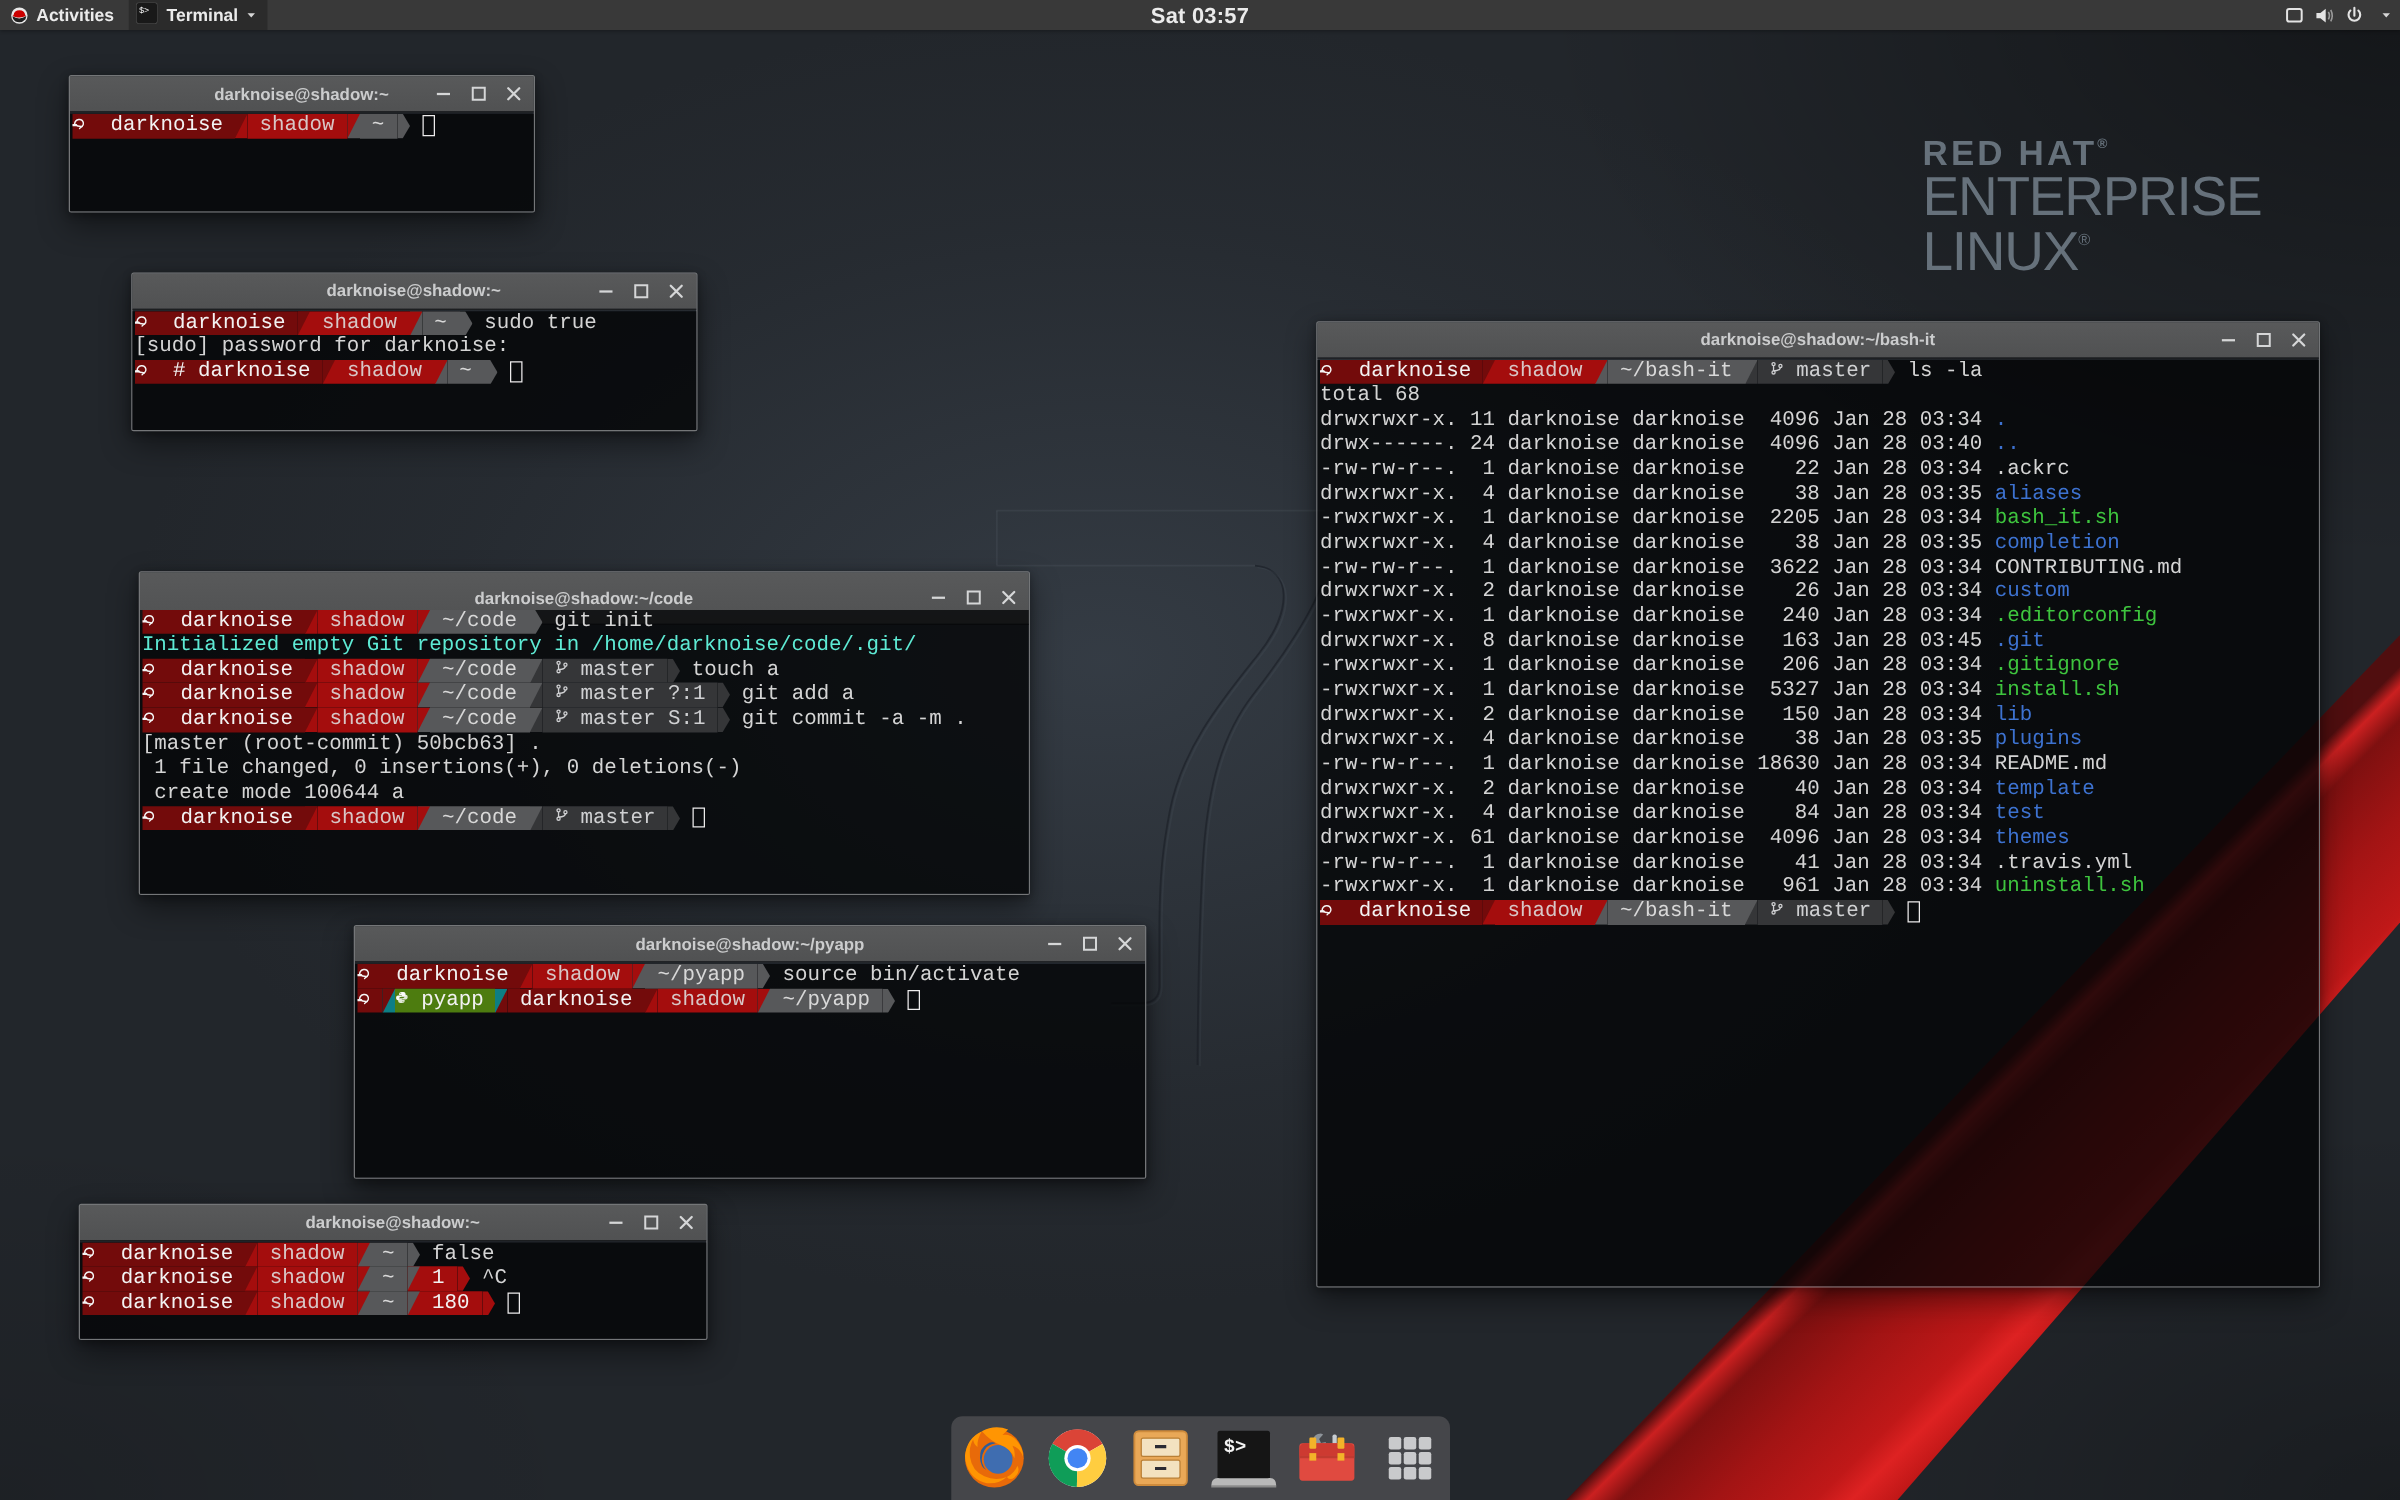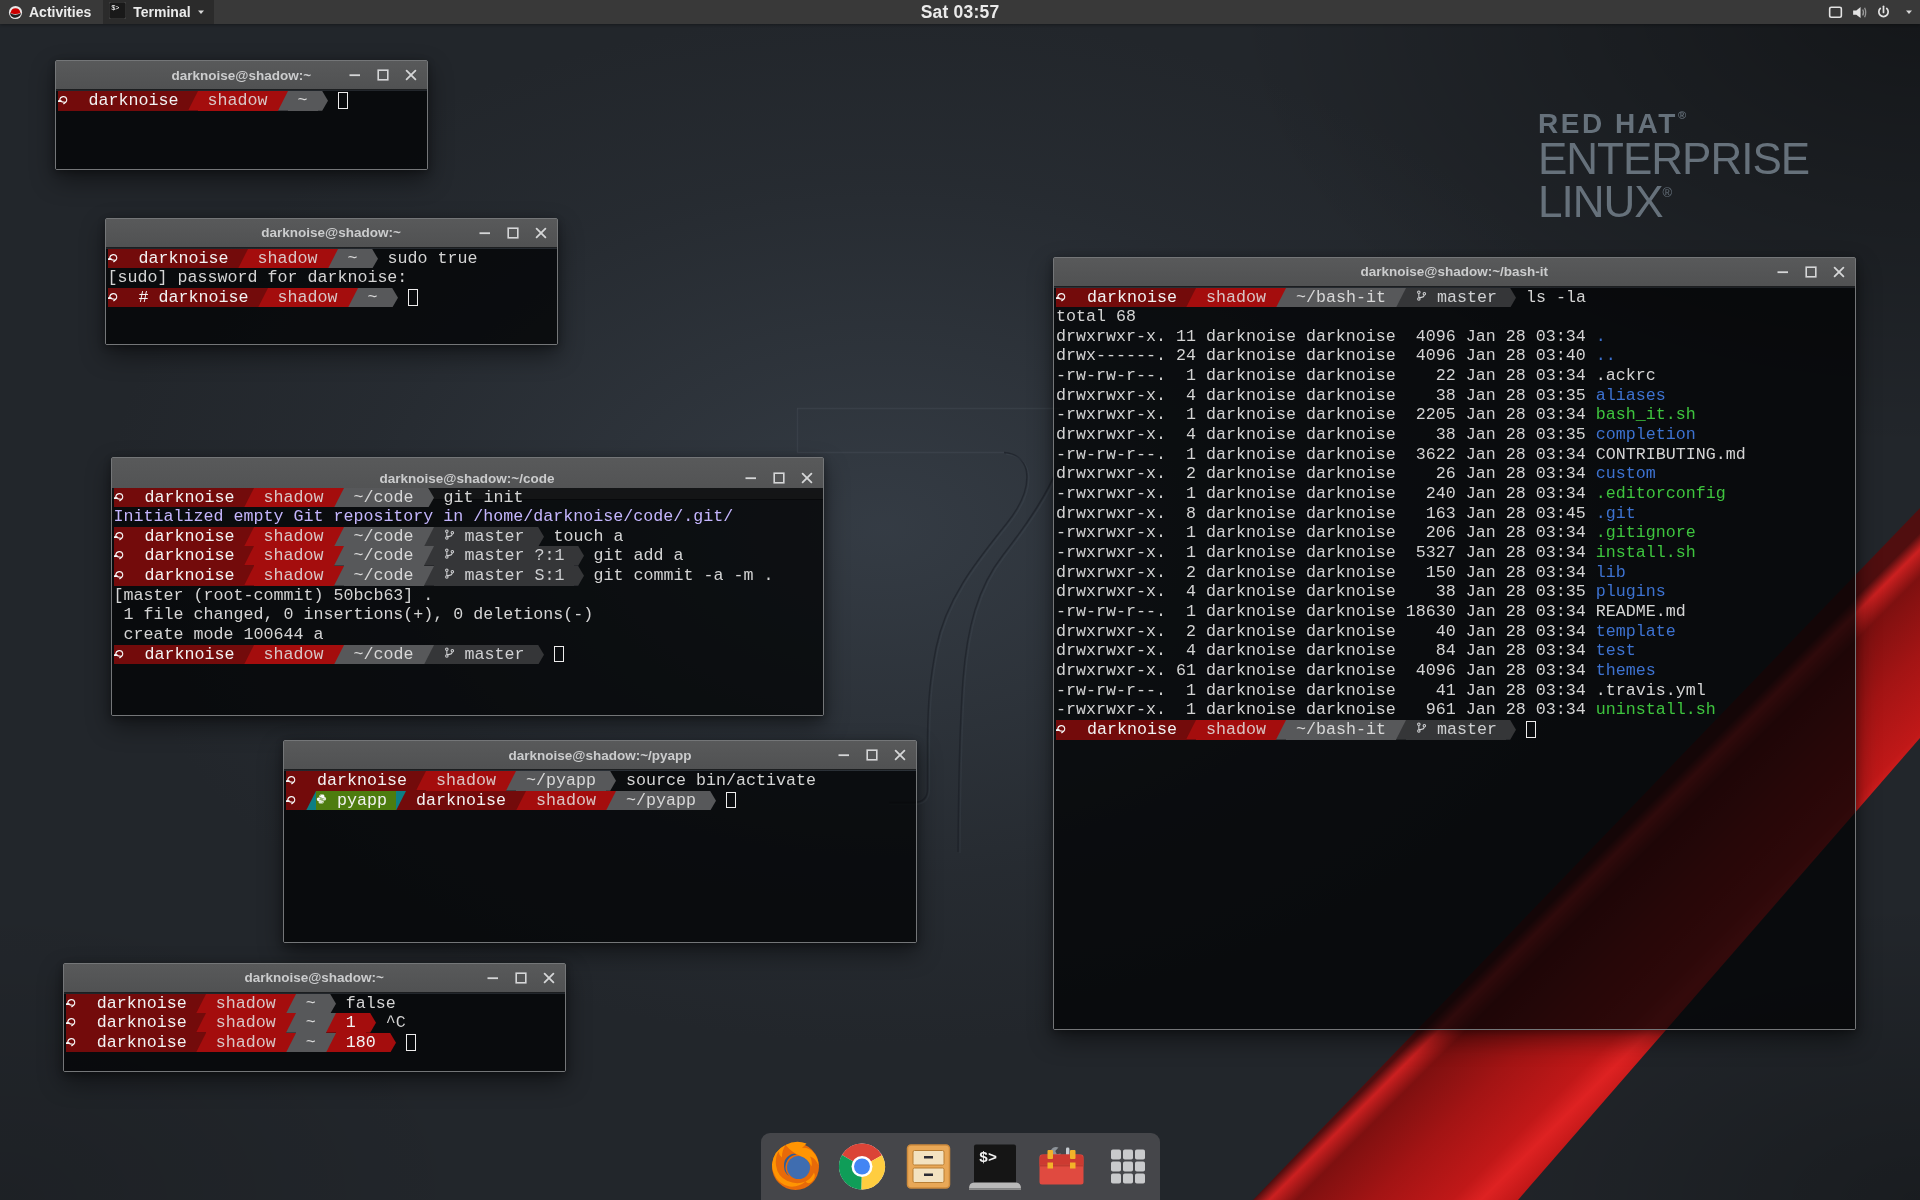"Initialized empty Git repository in" span { color: #c4b5fd -> #5eead4 }
